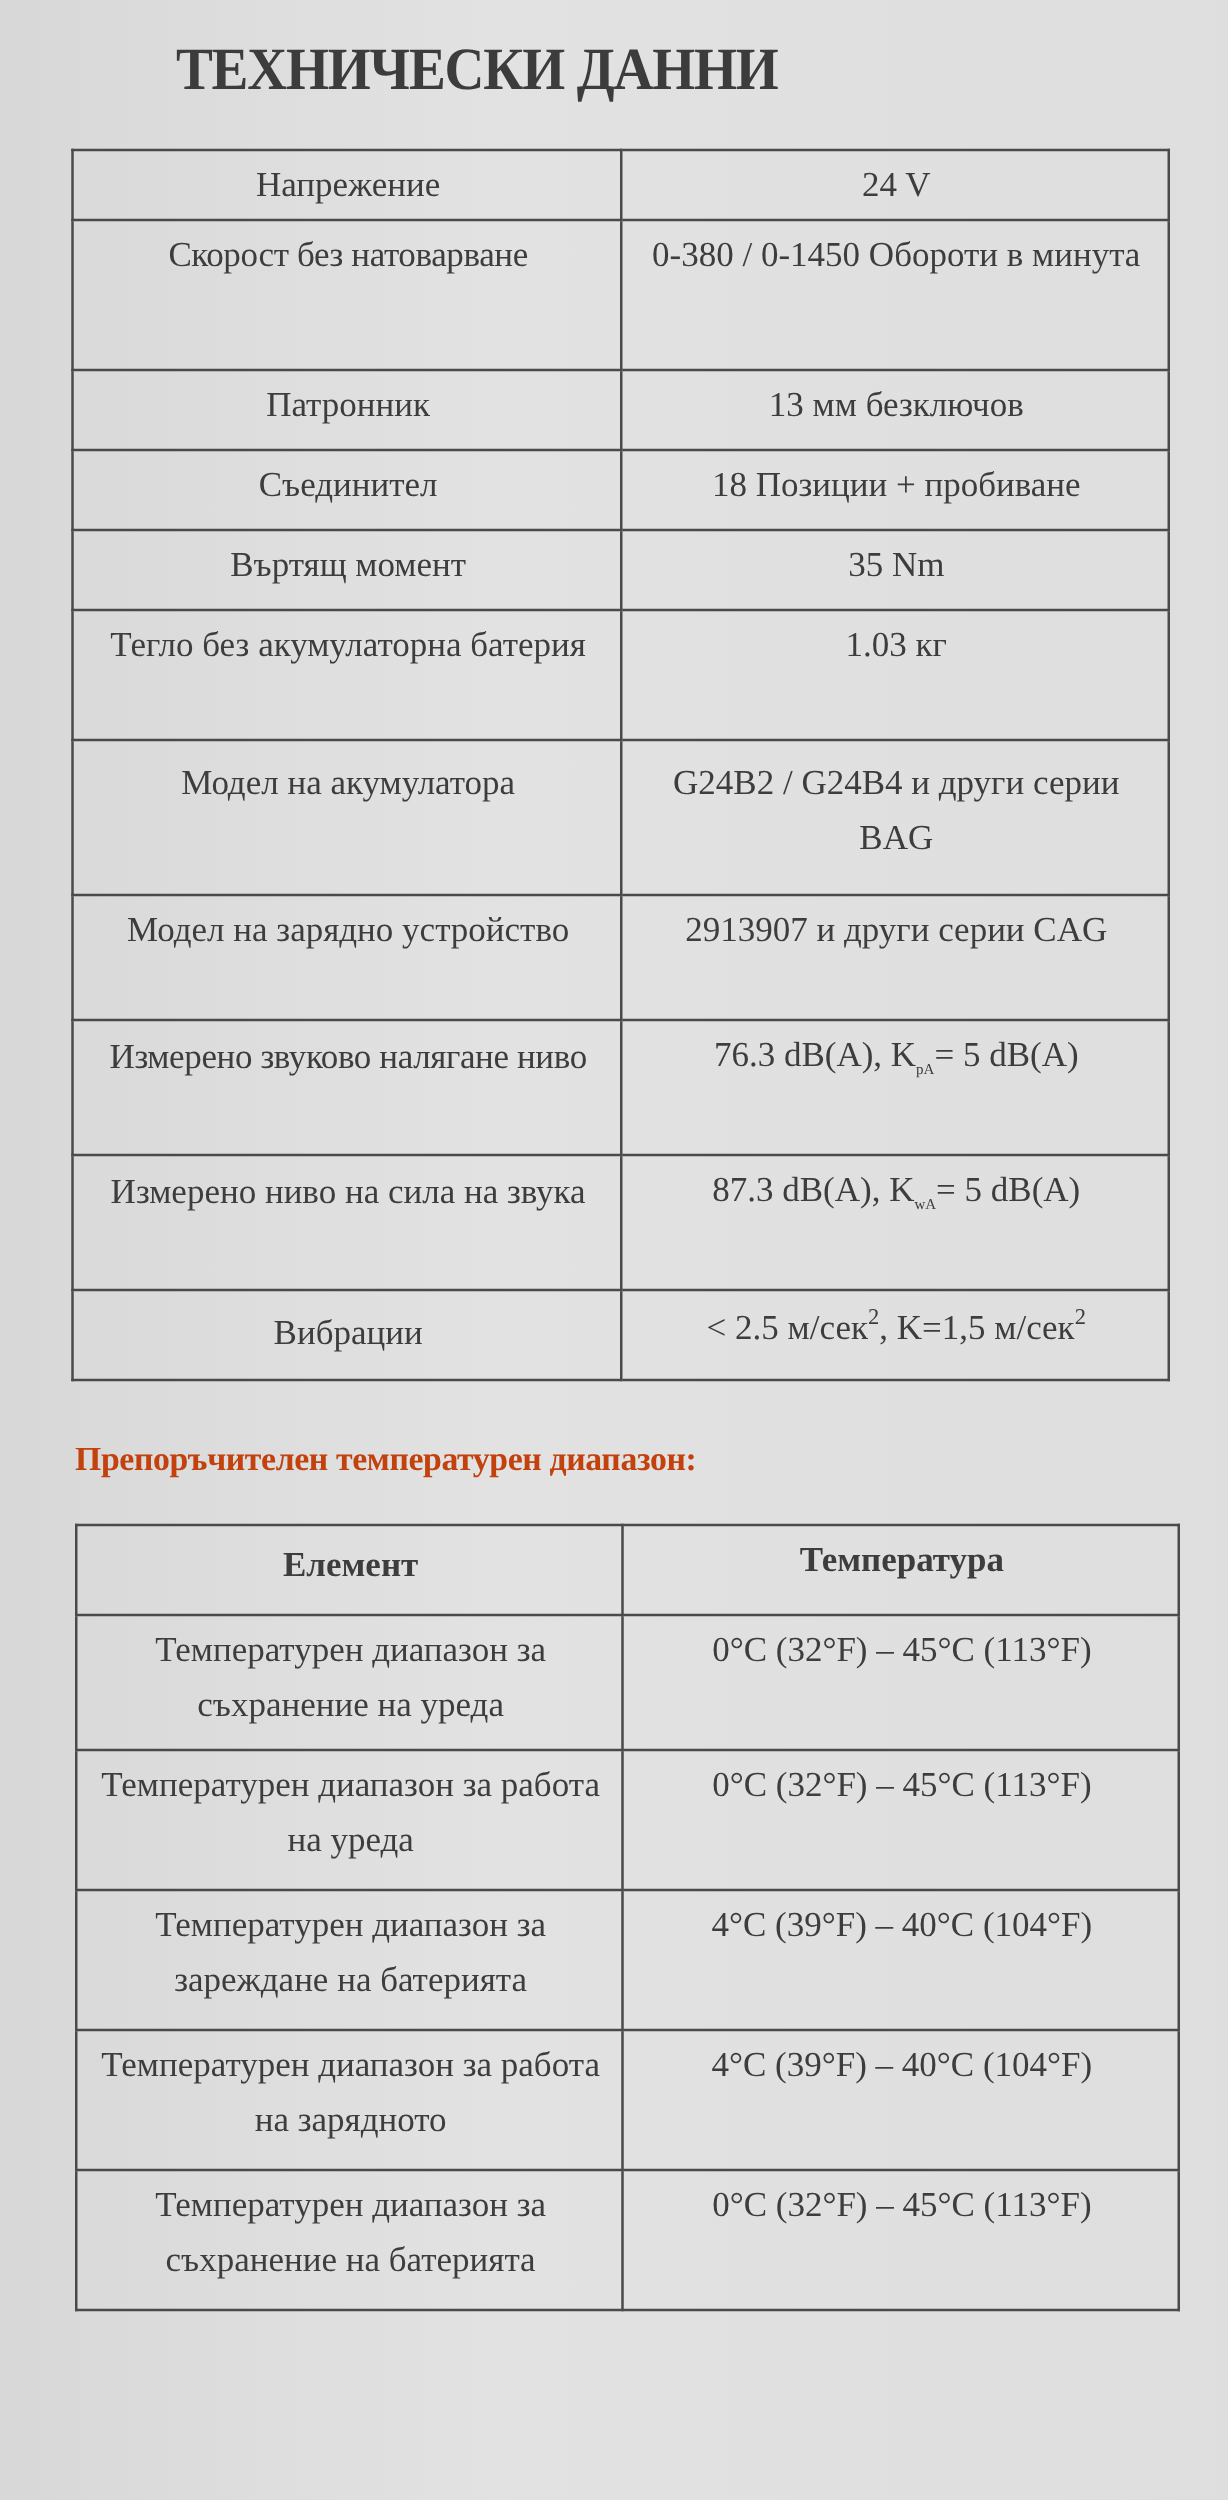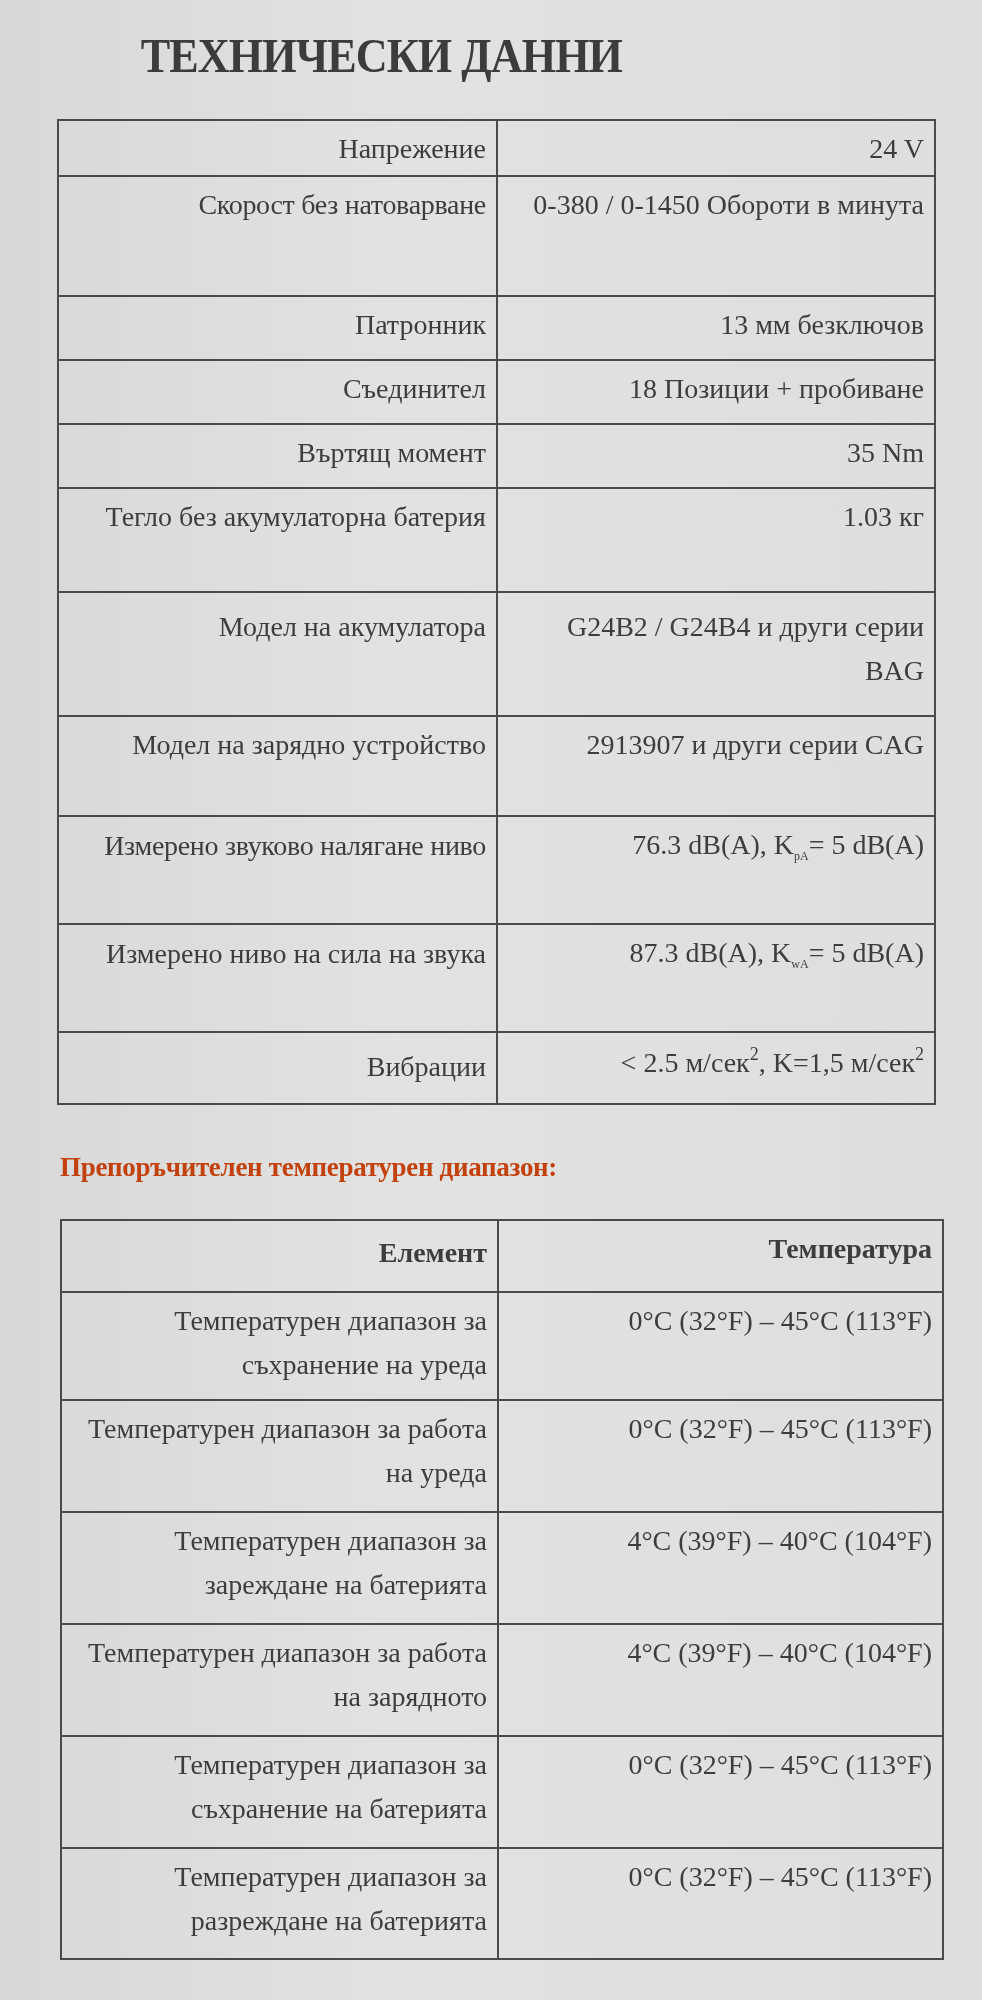"Напрежение" td, th { text-align: right -> center }
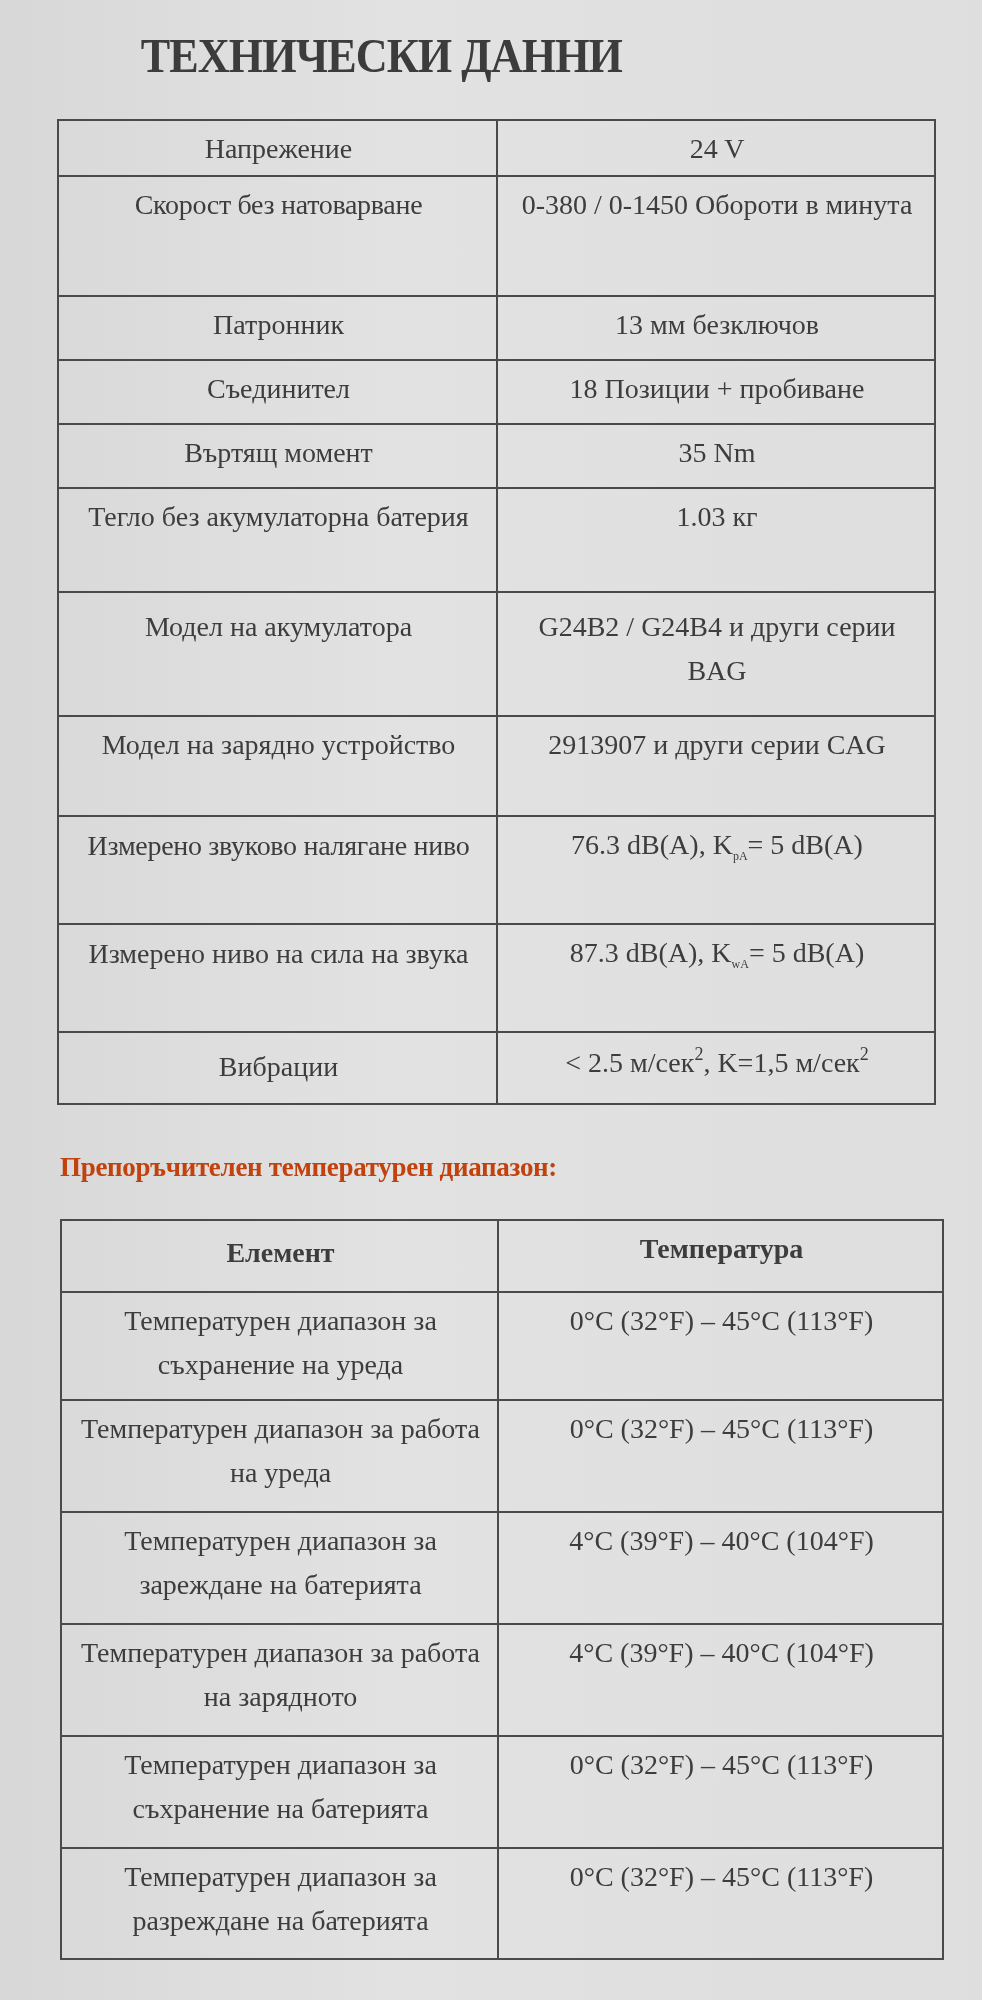"Температурен диапазон за разреждане на" tr { html: <tr> <td>Температурен диапазон за разреждане на батерията</td> <td>0°C (32°F) – 45°C (113°F)</td> </tr> -> none }
